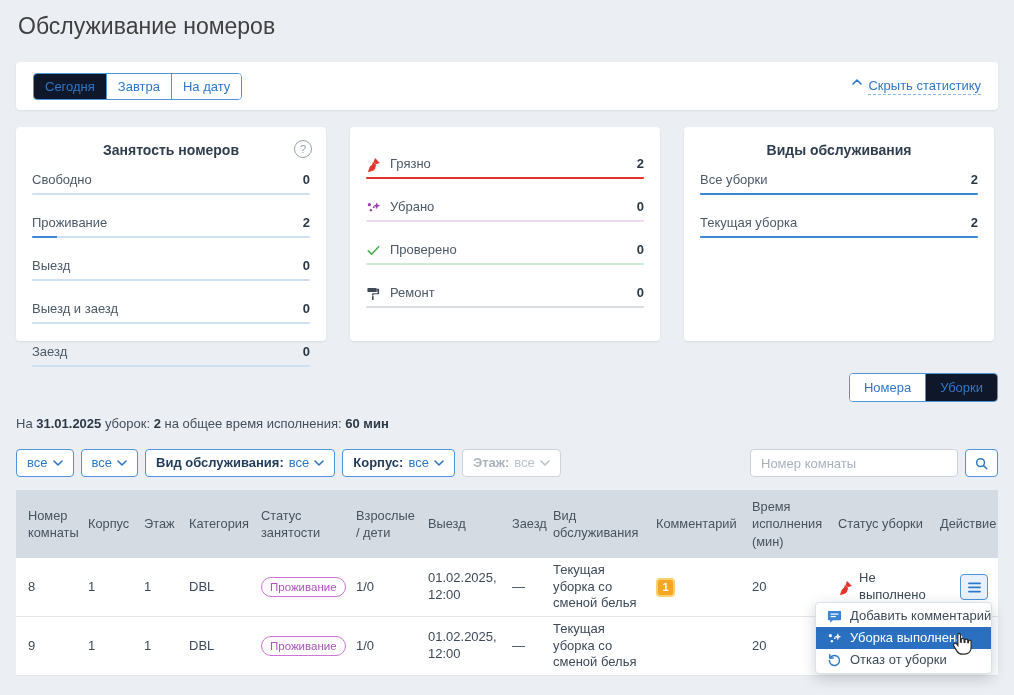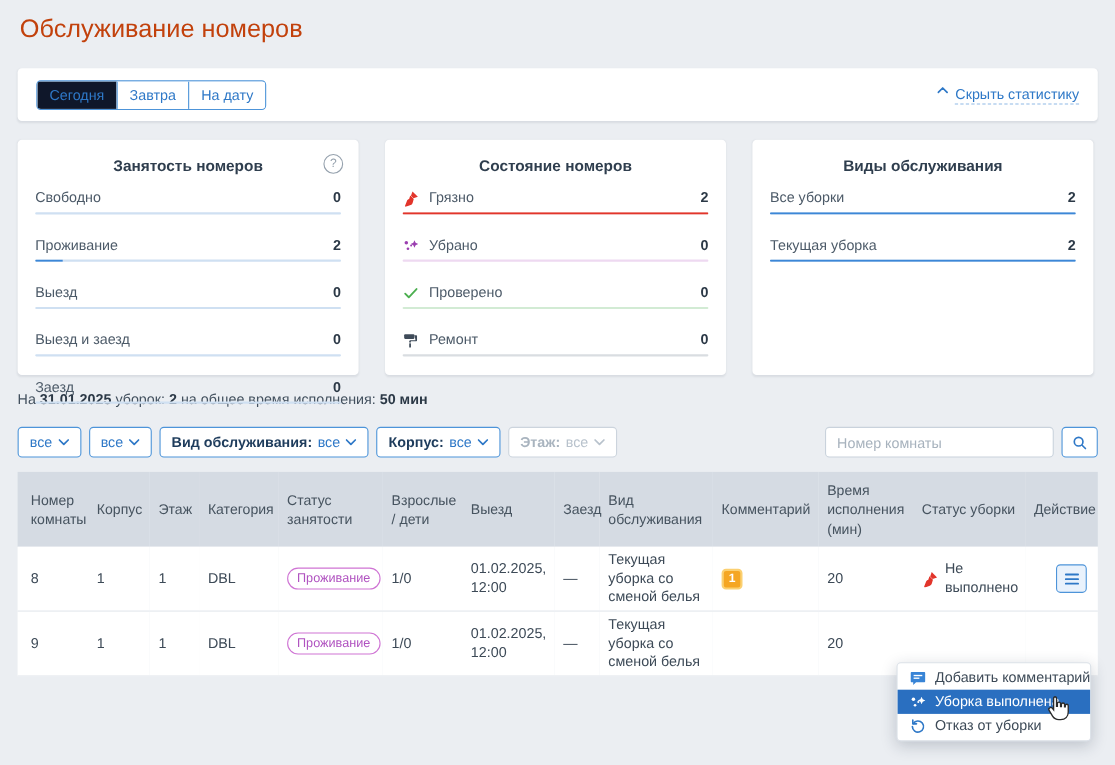"Обслуживание номеров" h1.title { color: #c2410c -> #404040 }
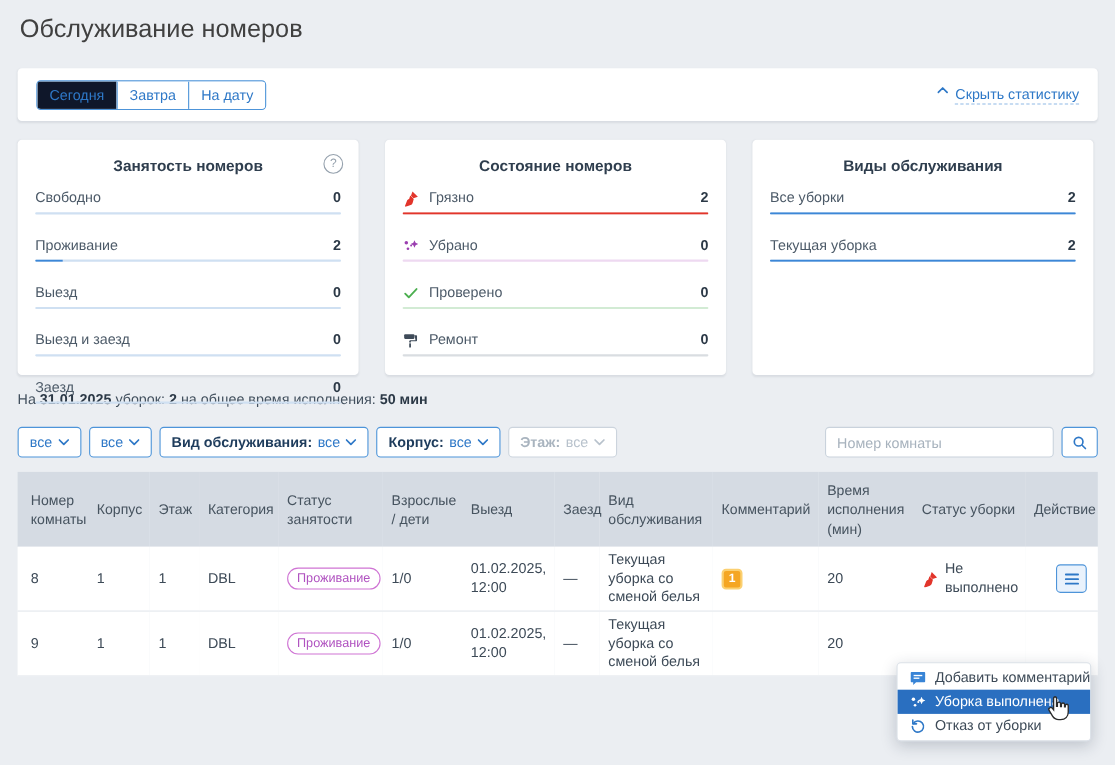"Состояние номеров" h2 { html: <h2>Состояние номеров</h2> -> none }
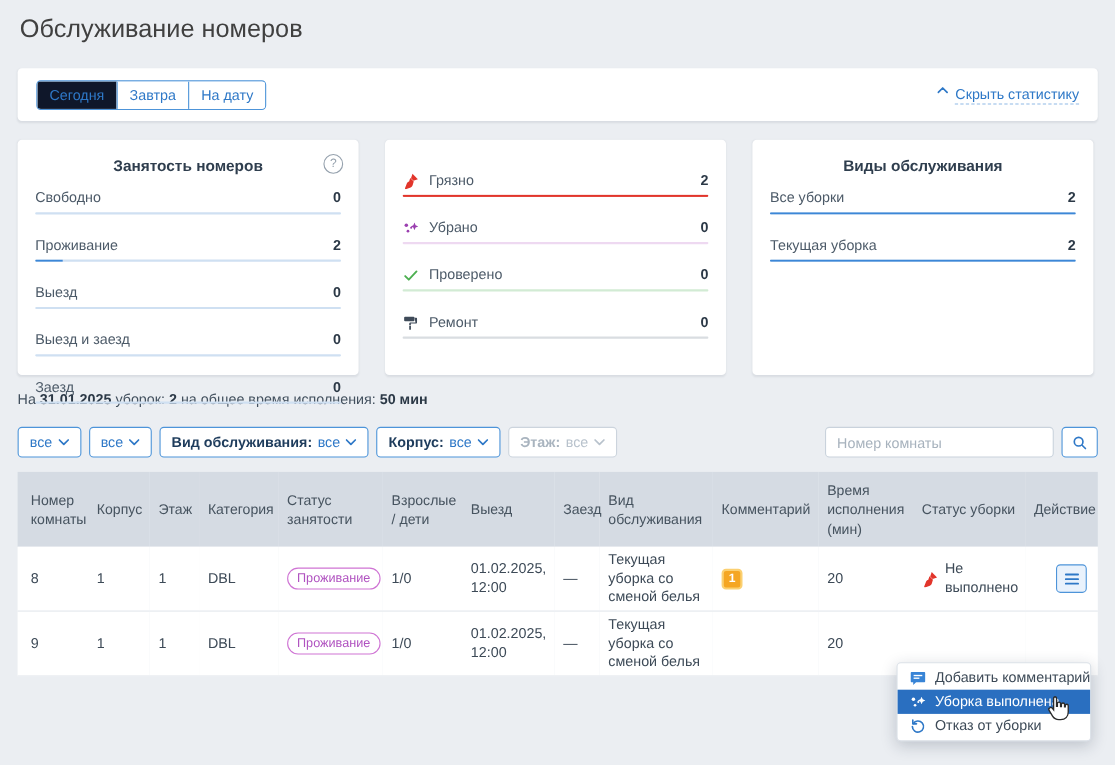"Номера" div.toggle-row { html: none -> <div> <div> <button>Номера</button> <button>Уборки</button> </div> </div> }
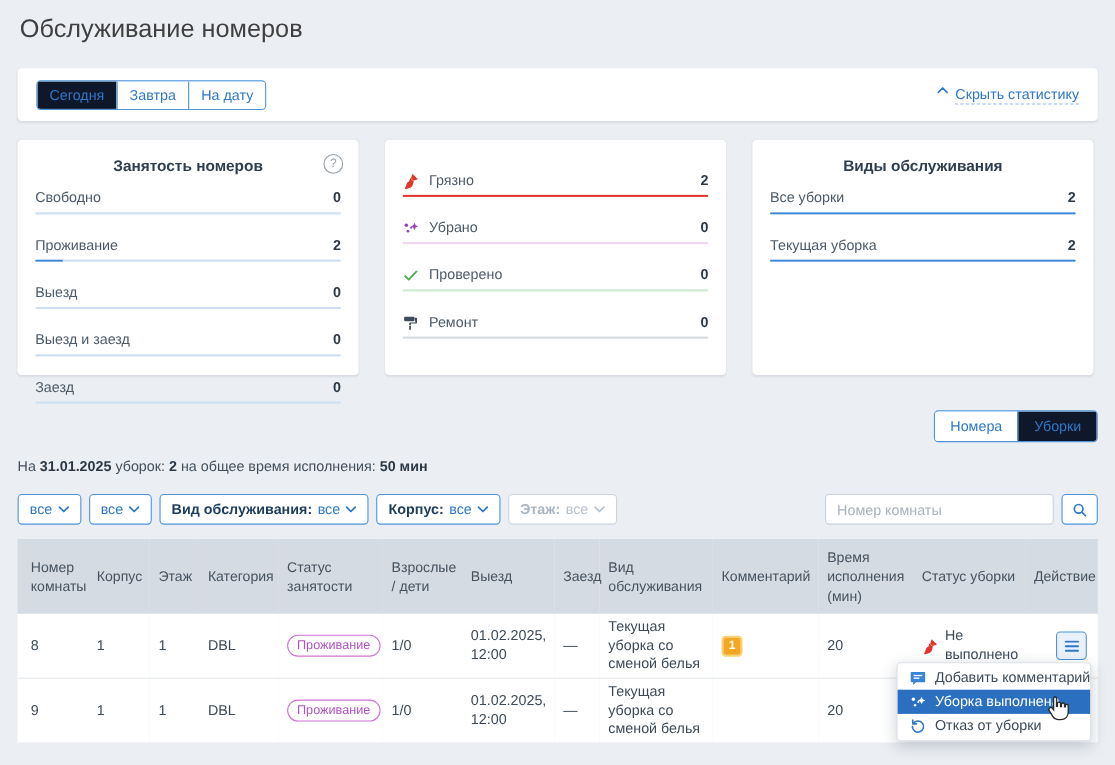"50 мин" b { text: 50 -> 60 }
